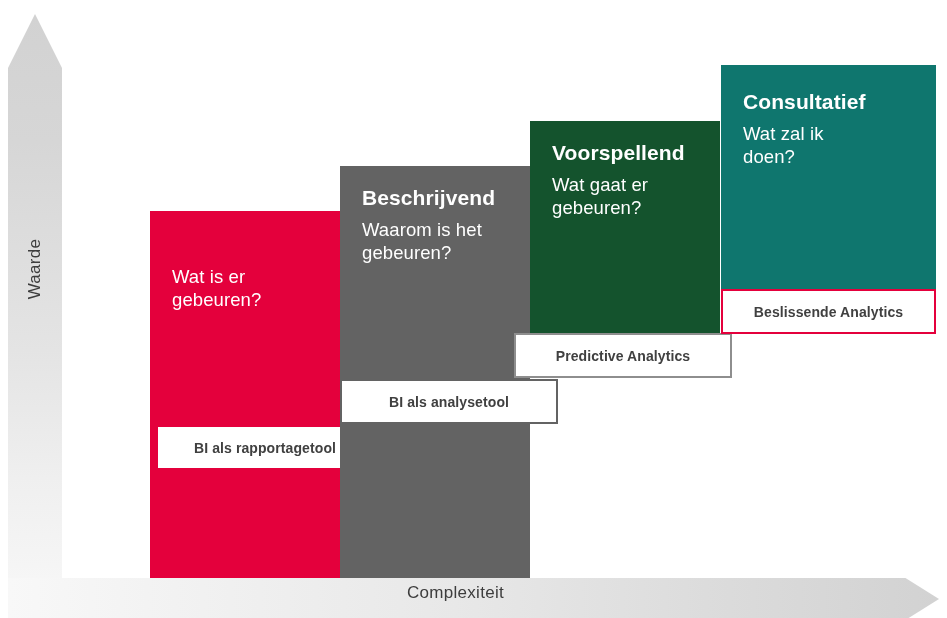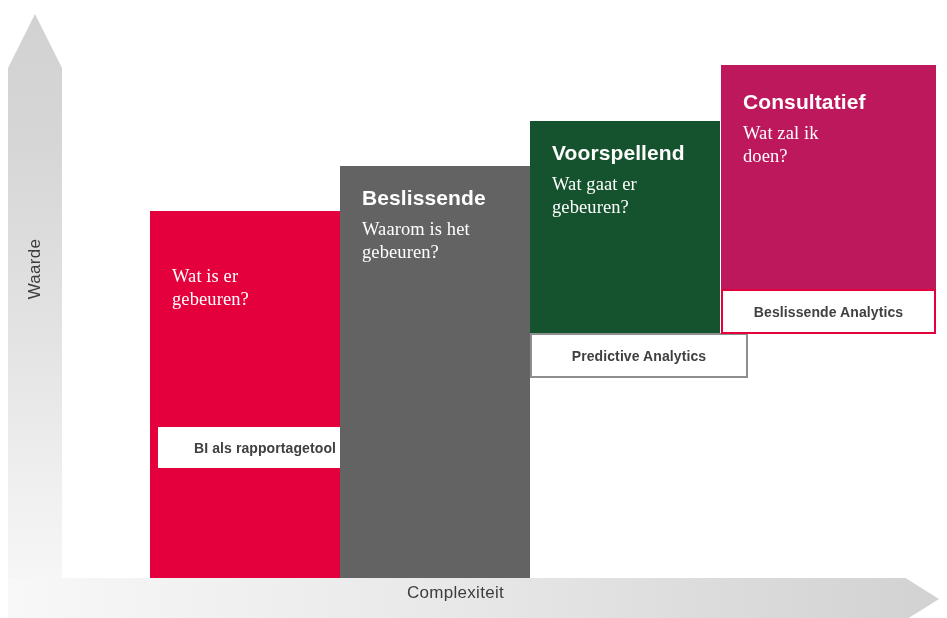"Consultatief" div.step { background: #be185d -> #0f766e }
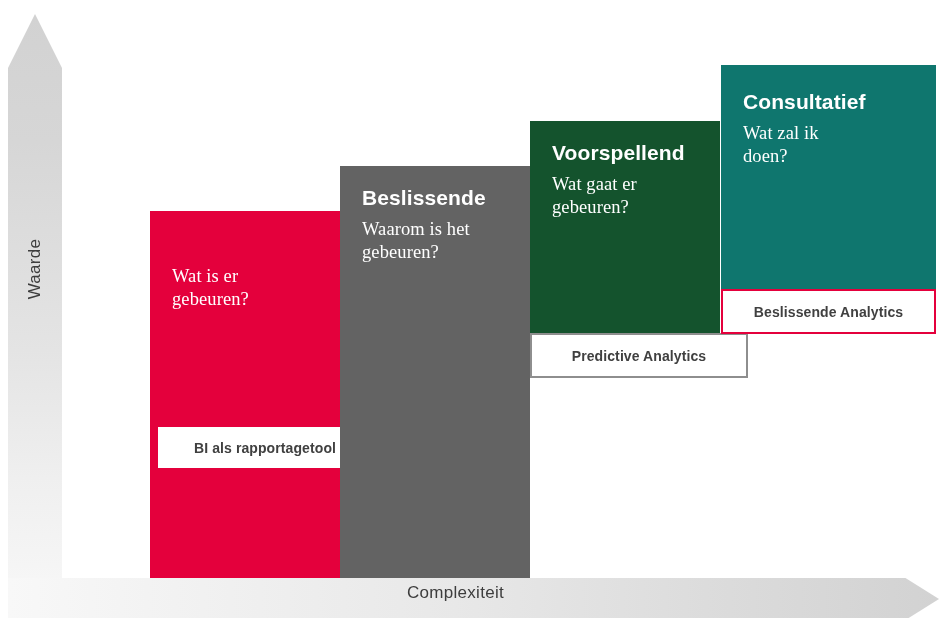"Wat zal ik" .step .step-sub { font-family: Liberation Serif, serif -> none }
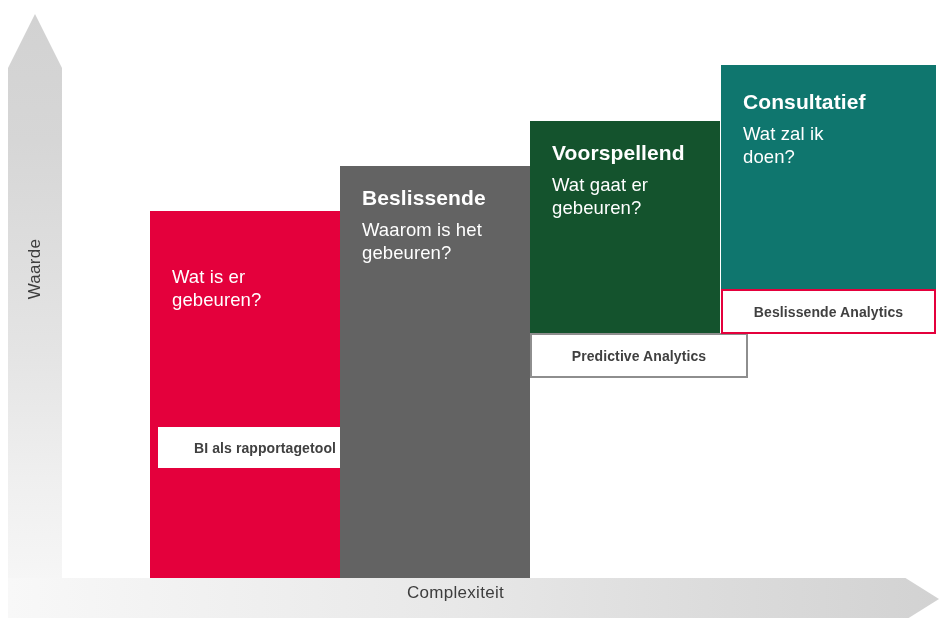"Beslissende" div.step-title { text: Beslissende -> Beschrijvend }
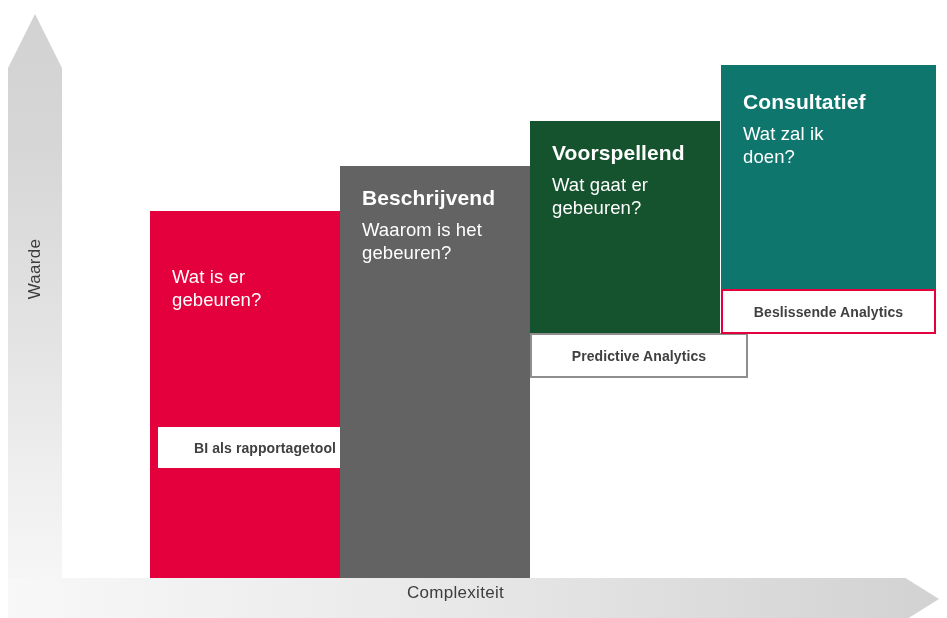"Predictive Analytics" div.caption { left: 530px -> 514px }
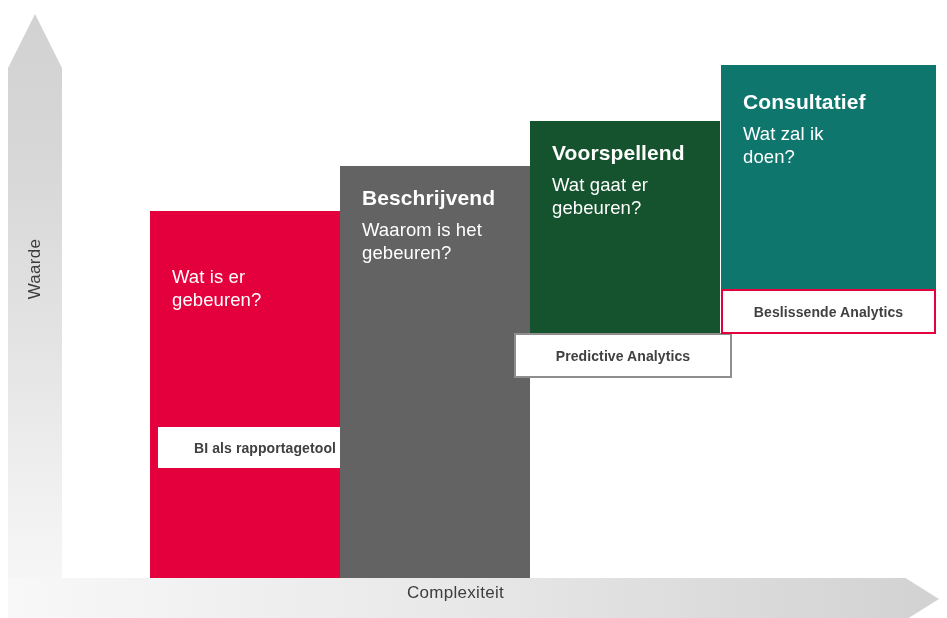"BI als analysetool" div.caption { html: none -> <div> <span>BI als analysetool</span> </div> }
